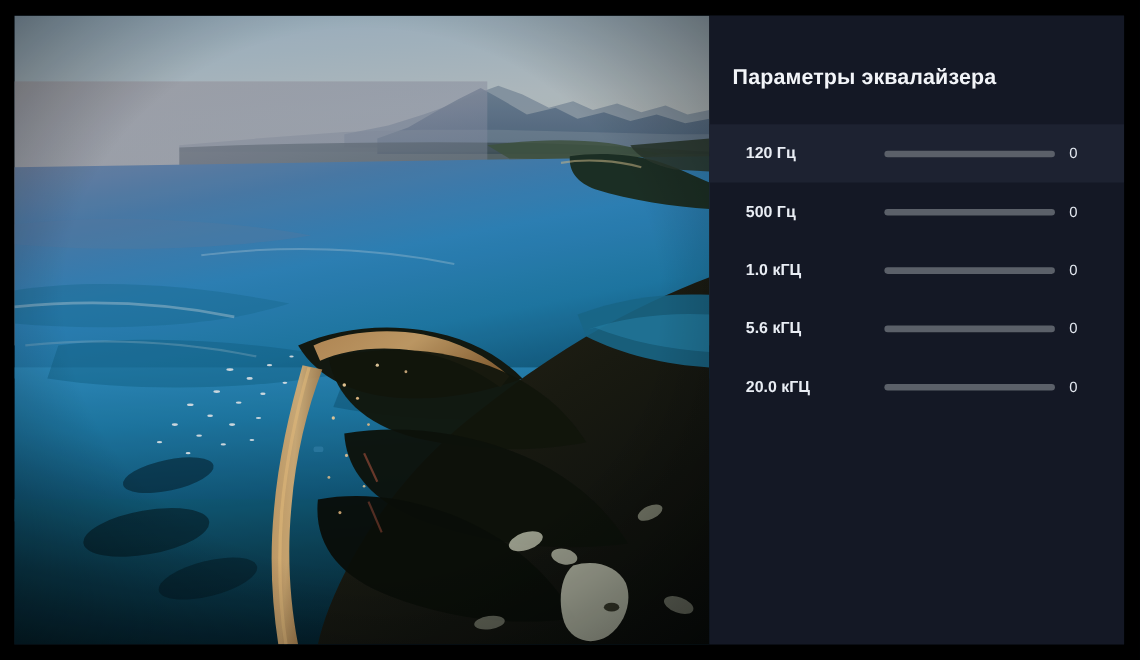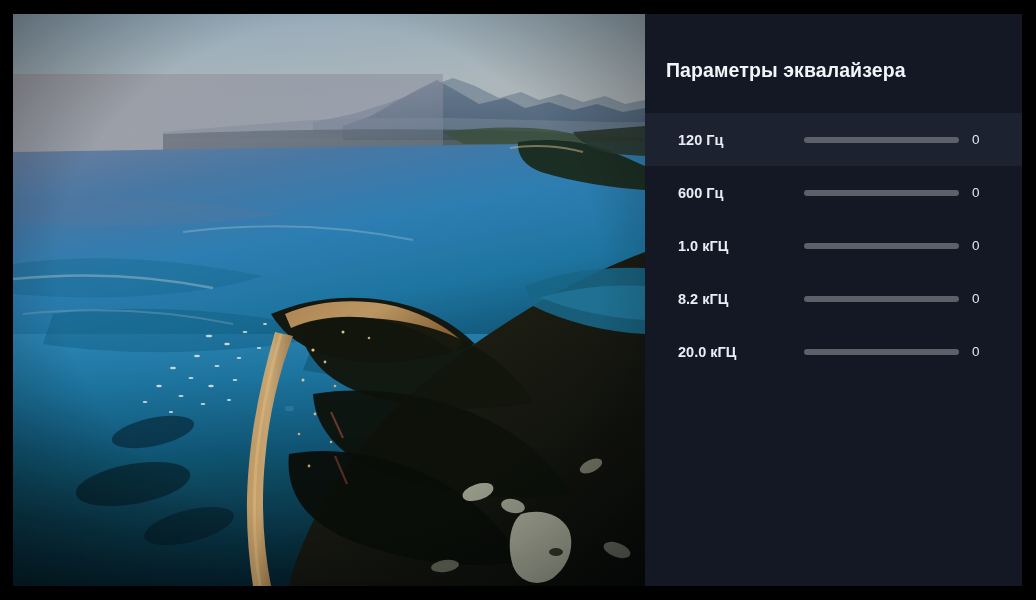"600 Гц" span.eq-label { text: 600 -> 500 }
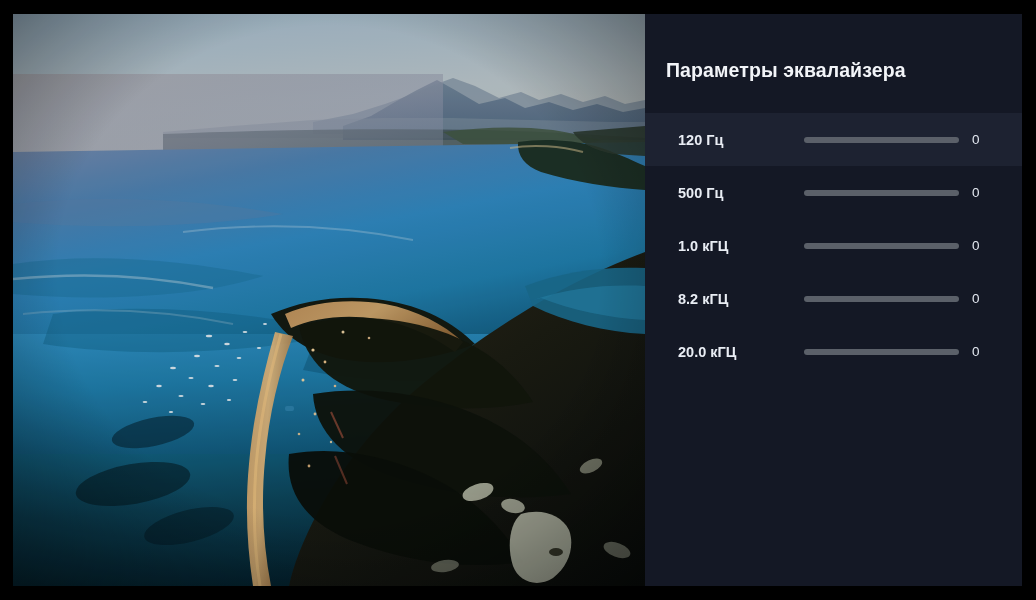"8.2 кГЦ" span.eq-label { text: 8.2 -> 5.6 }
